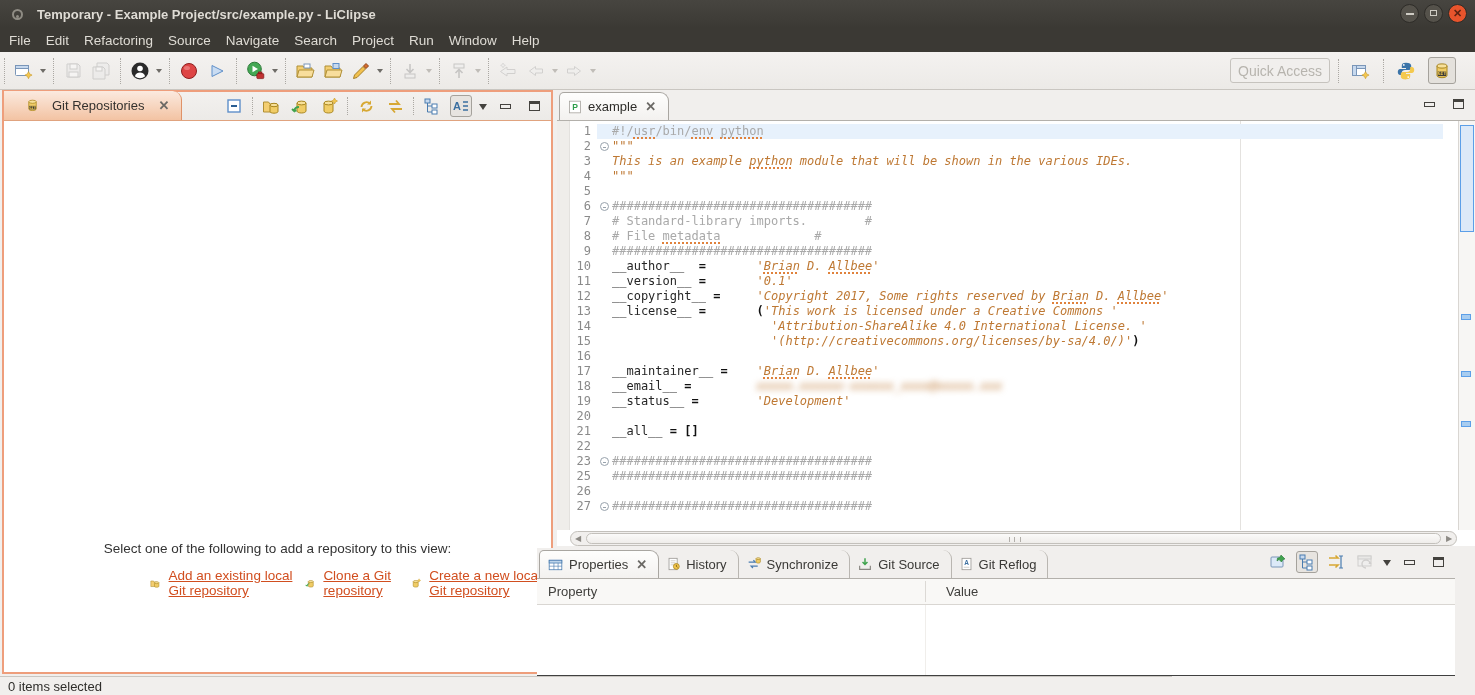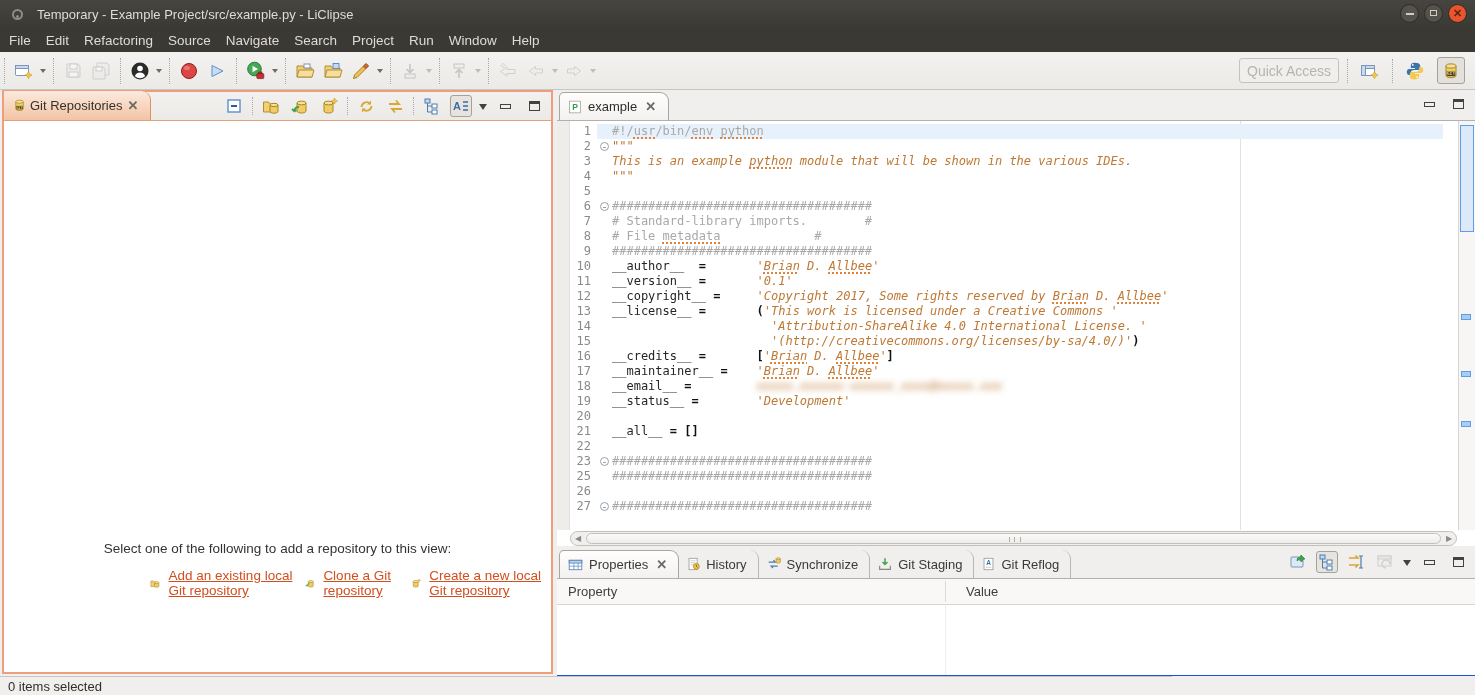"Temporary - Example" .win-title { font-weight: normal -> bold }
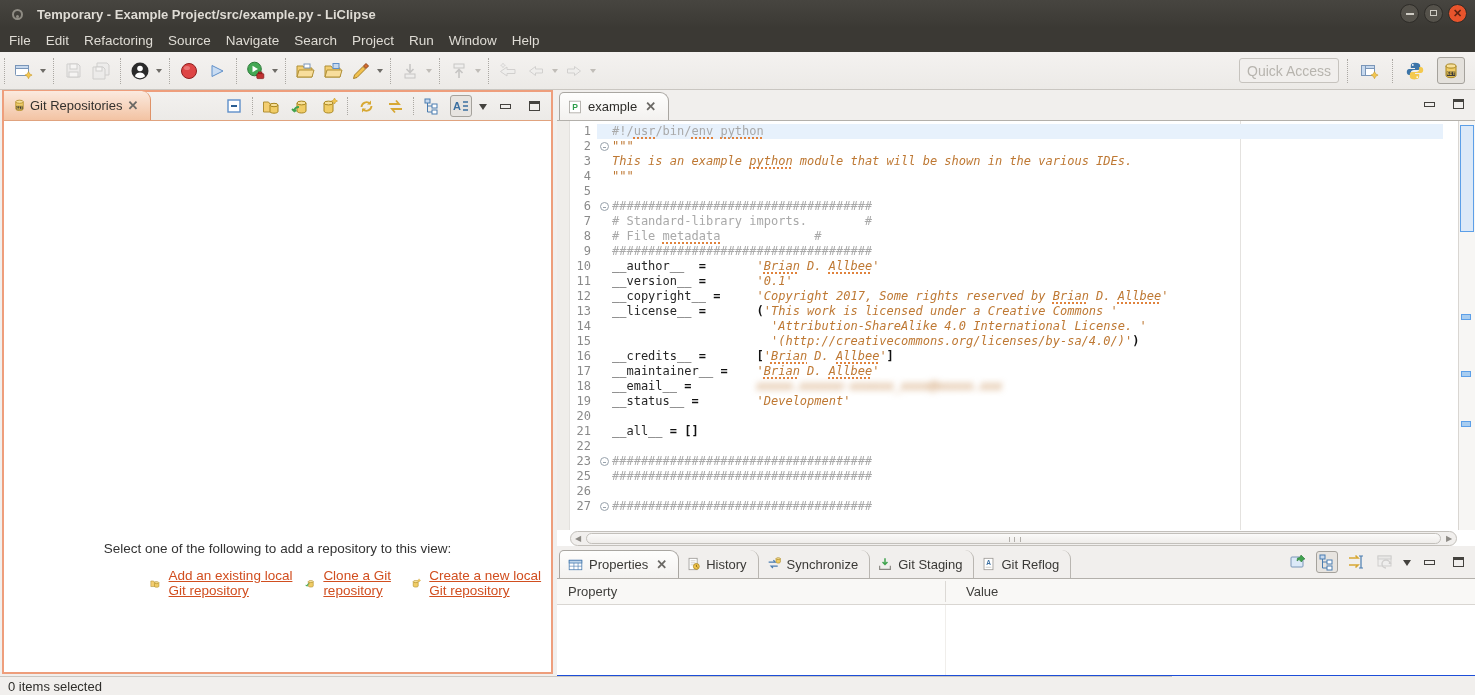"Quick Access" .toolbar-right { padding-right: 10px -> 19px }
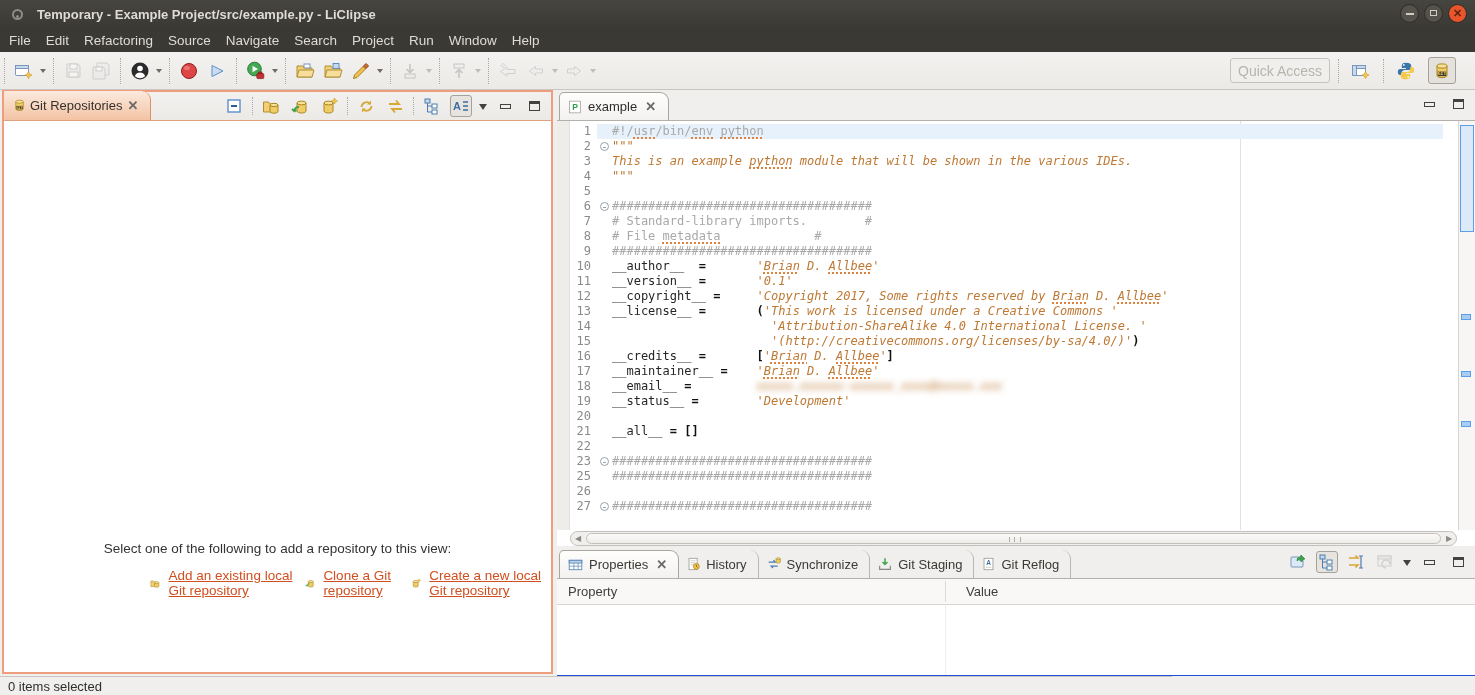"Git Repositories" .git-tab { gap: 3px -> 12px; padding: 0 12px 0 8px -> 0 12px 0 21px }
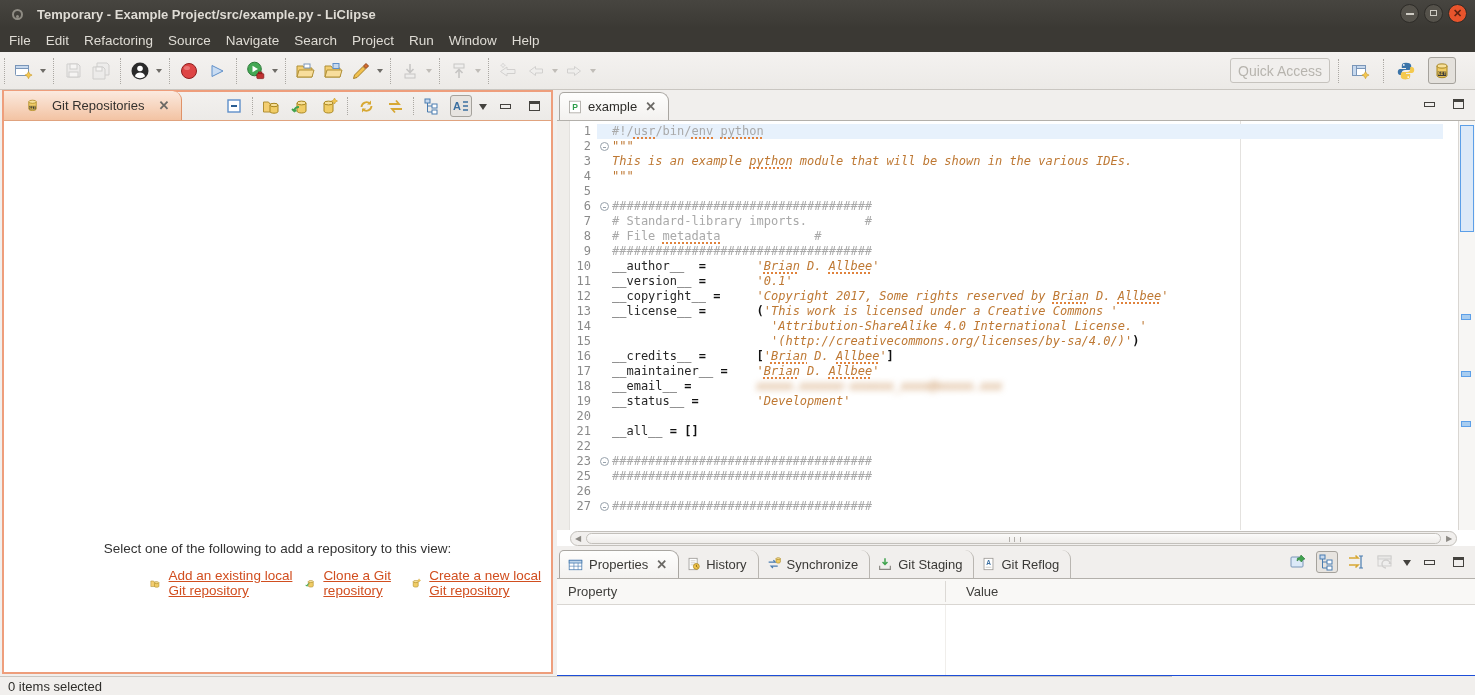"__credits__ = ['Brian D. Allbee']" span.codetext { html: <span><span>__credits__ </span><span>=</span><span> </span><span>[</span><span>'</span><span>Brian</span><span> D. </span><span>Allbee</span><span>'</span><span>]</span></span> -> none }
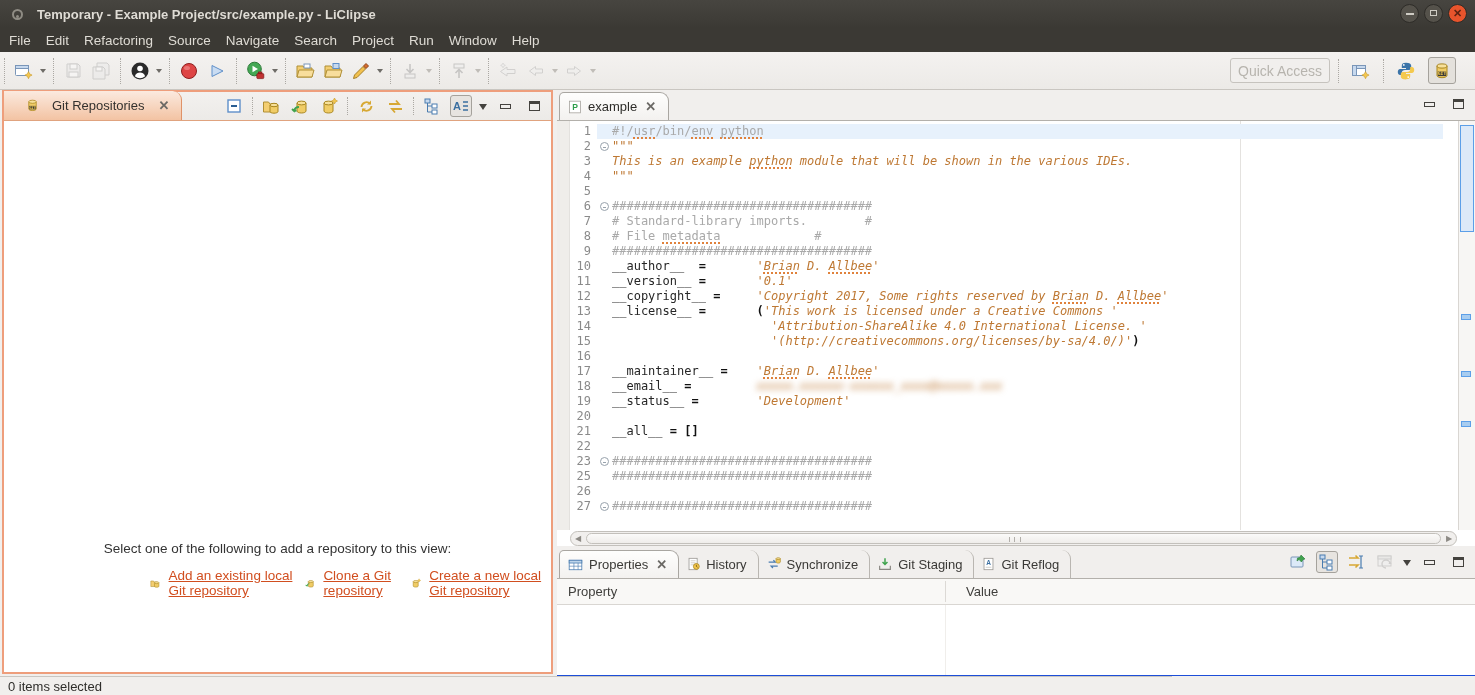"Properties" .bottom-panel { background: #1d4ed8 -> #404040; left: 557px -> 537px }
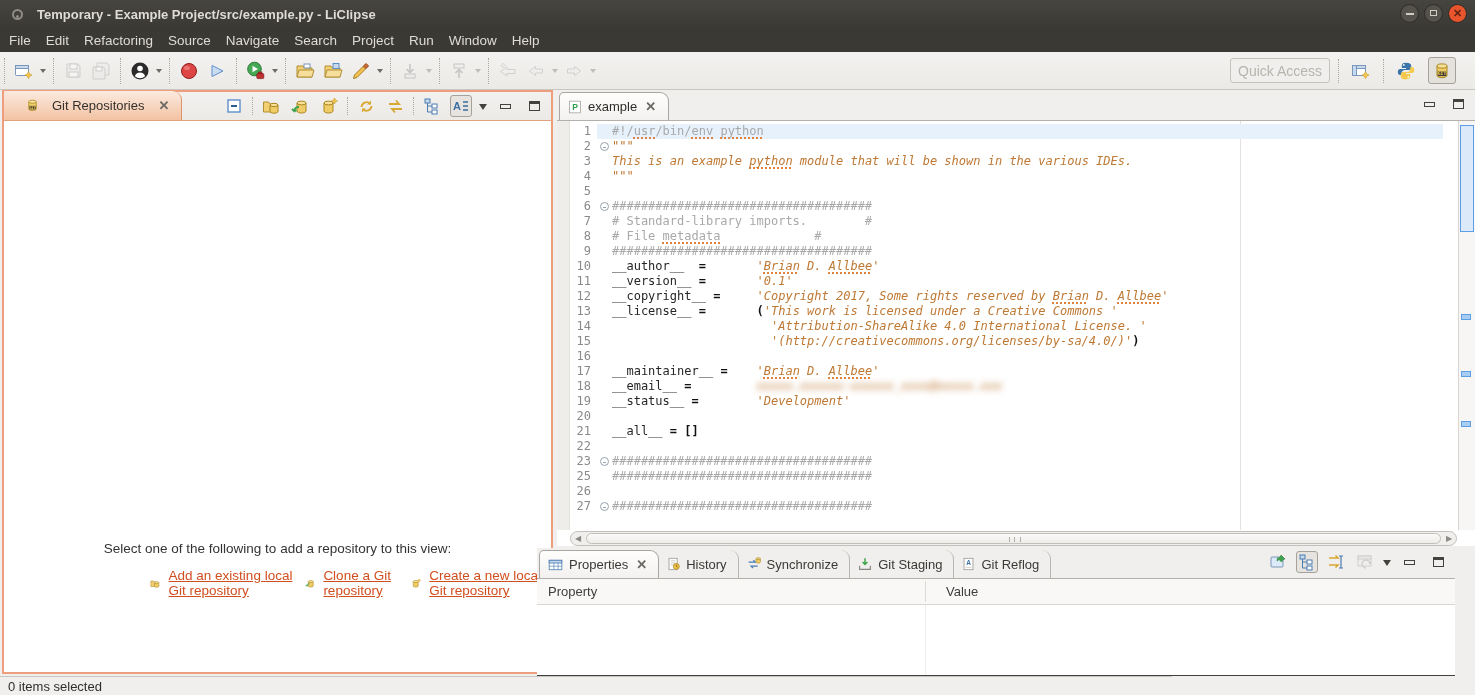"Git Staging" span { text: Staging -> Source }
